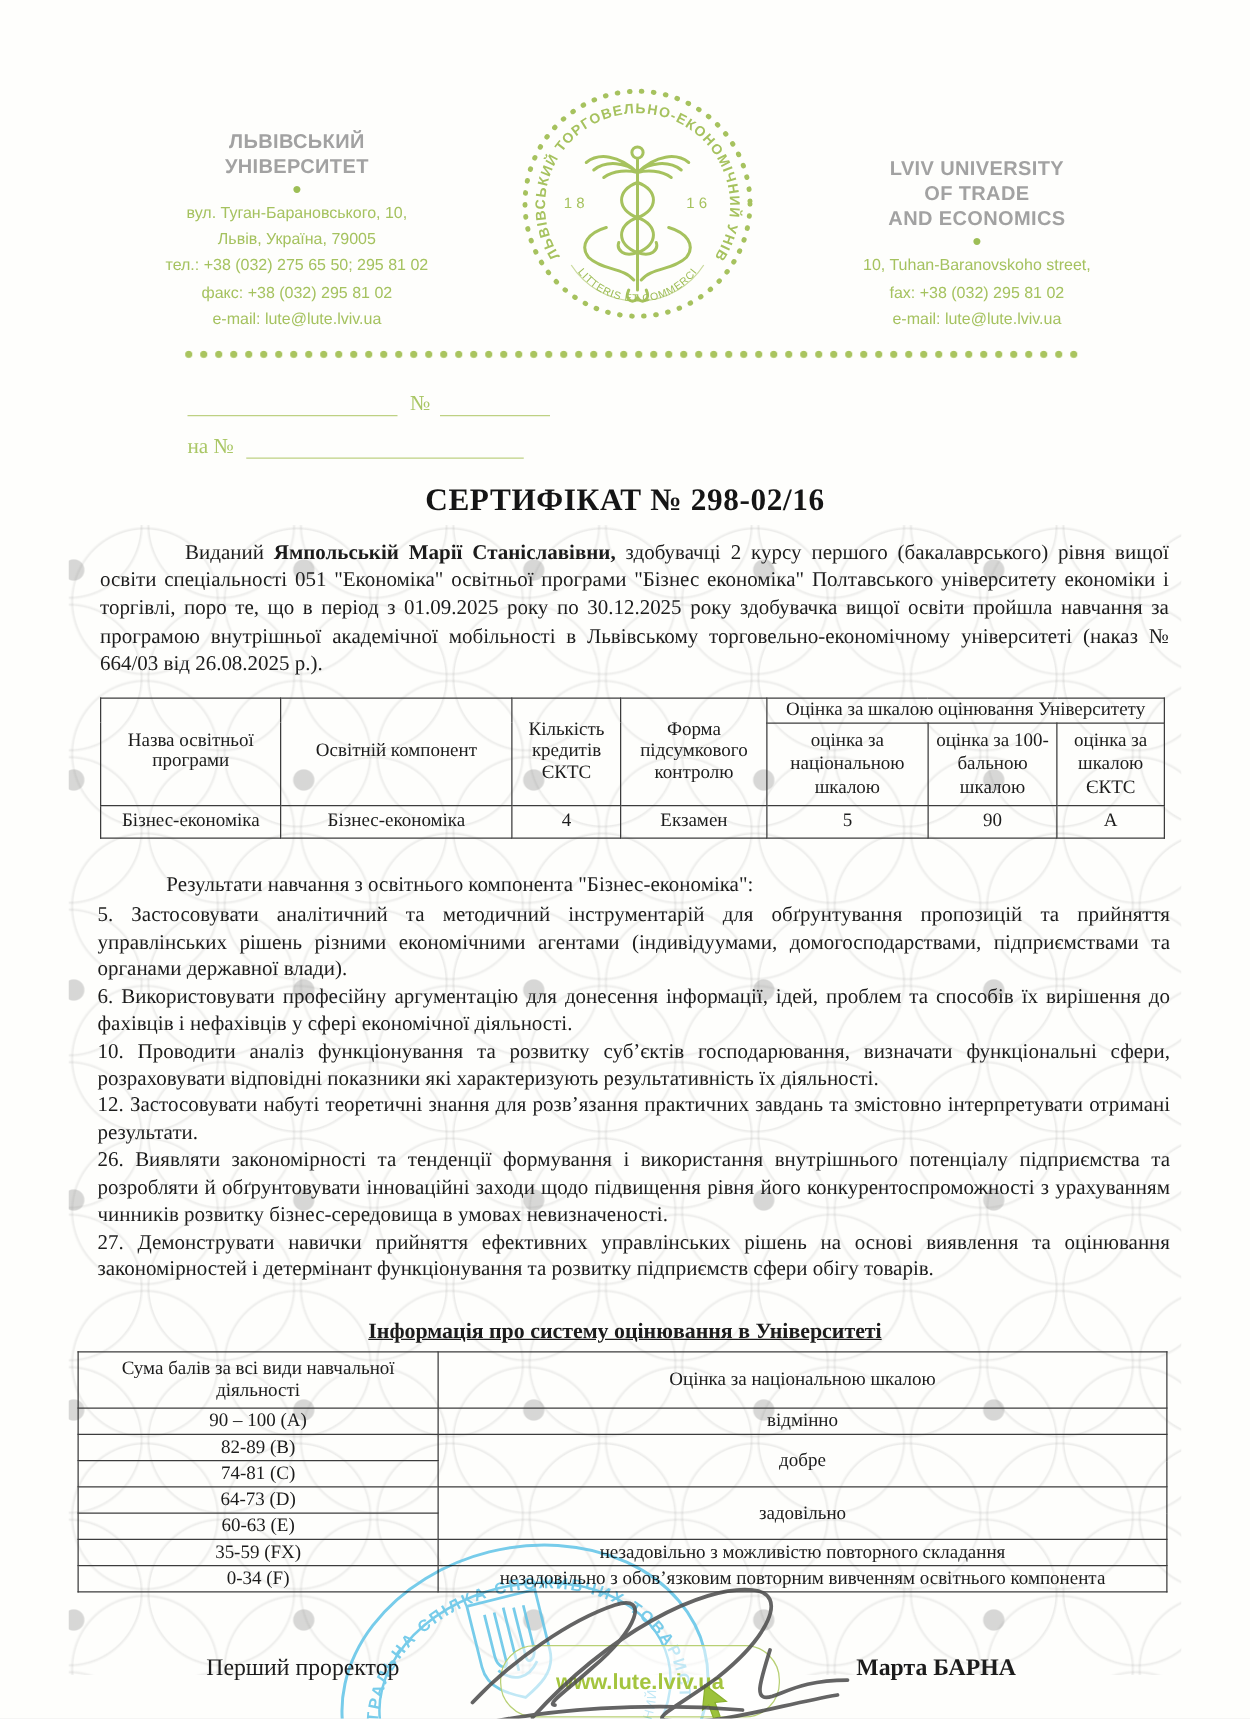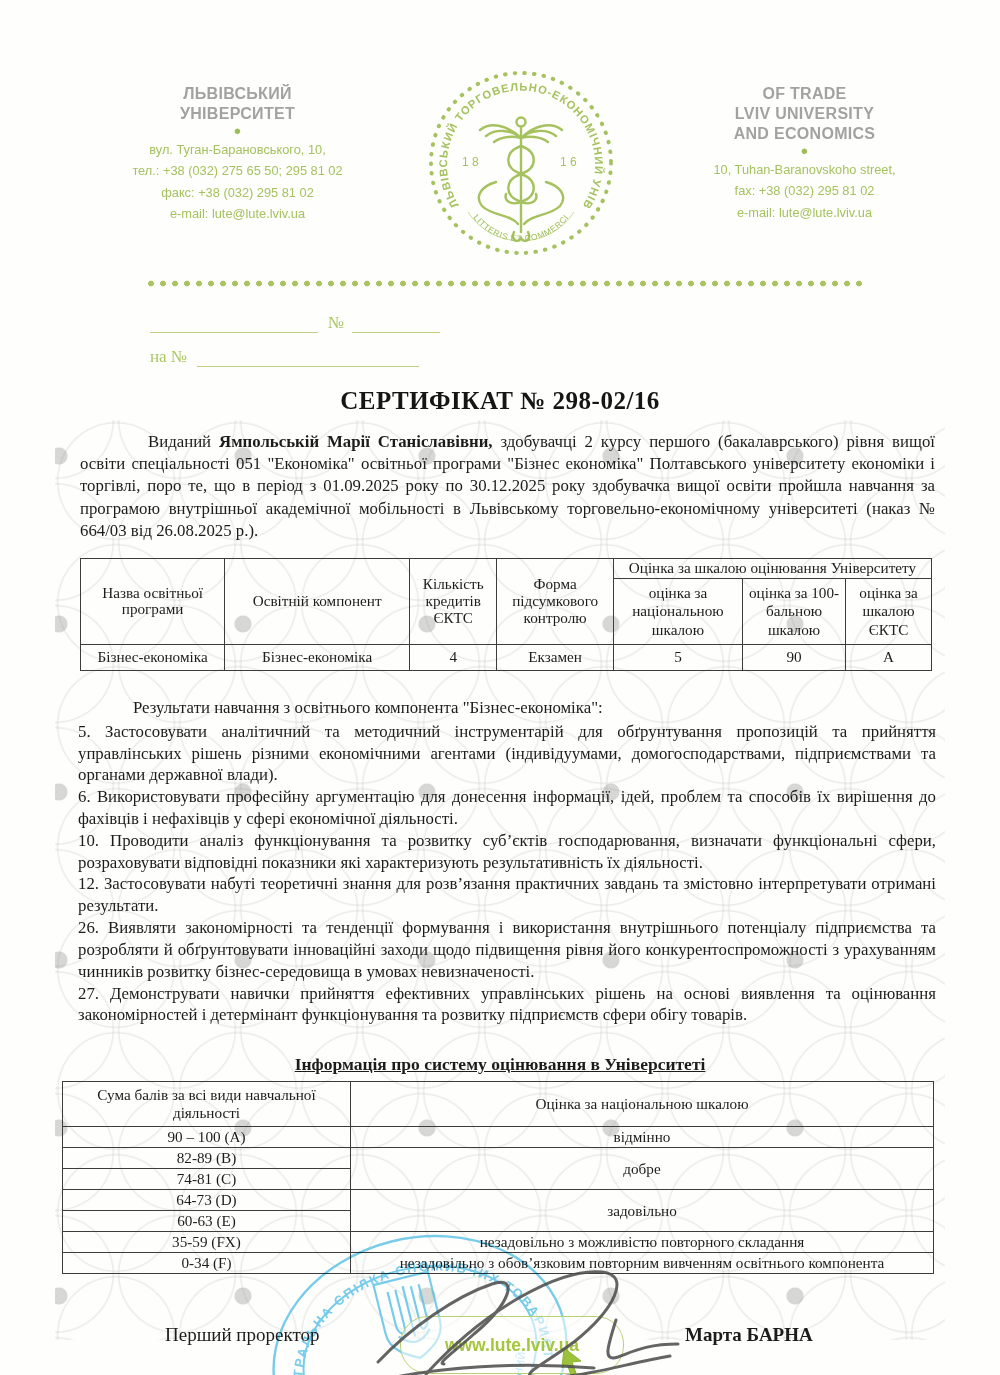"ЛЬВІВСЬКИЙ" .header { align-items: flex-start -> flex-end; padding: 64px 28px 0 70px -> 64px 51px 0 70px }
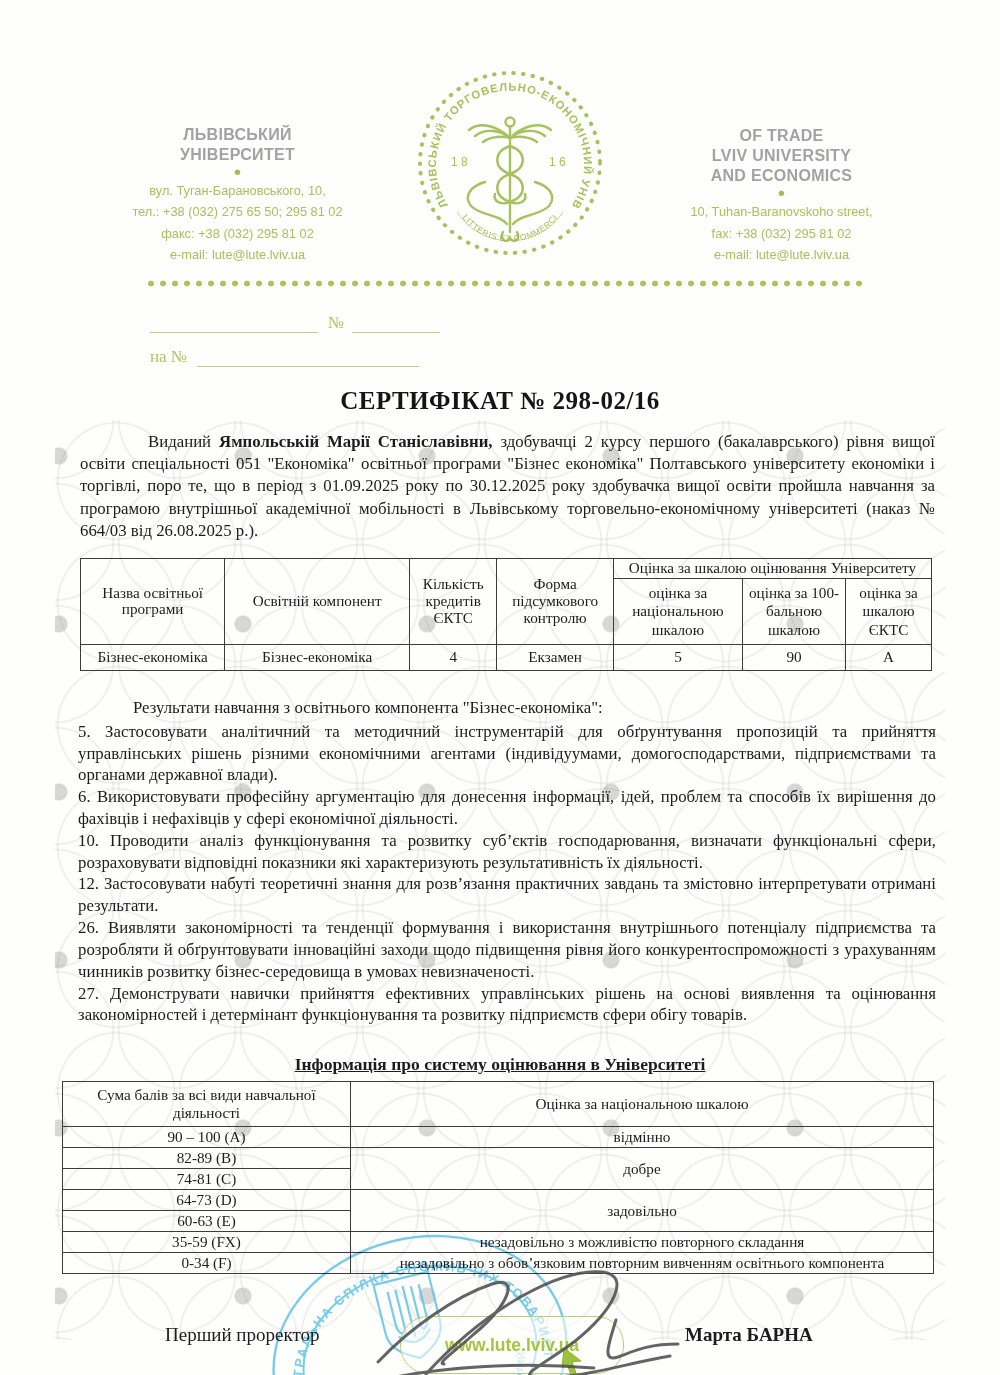"OF TRADE" div.uni-name { order: before "LVIV UNIVERSITY" -> after "LVIV UNIVERSITY" }
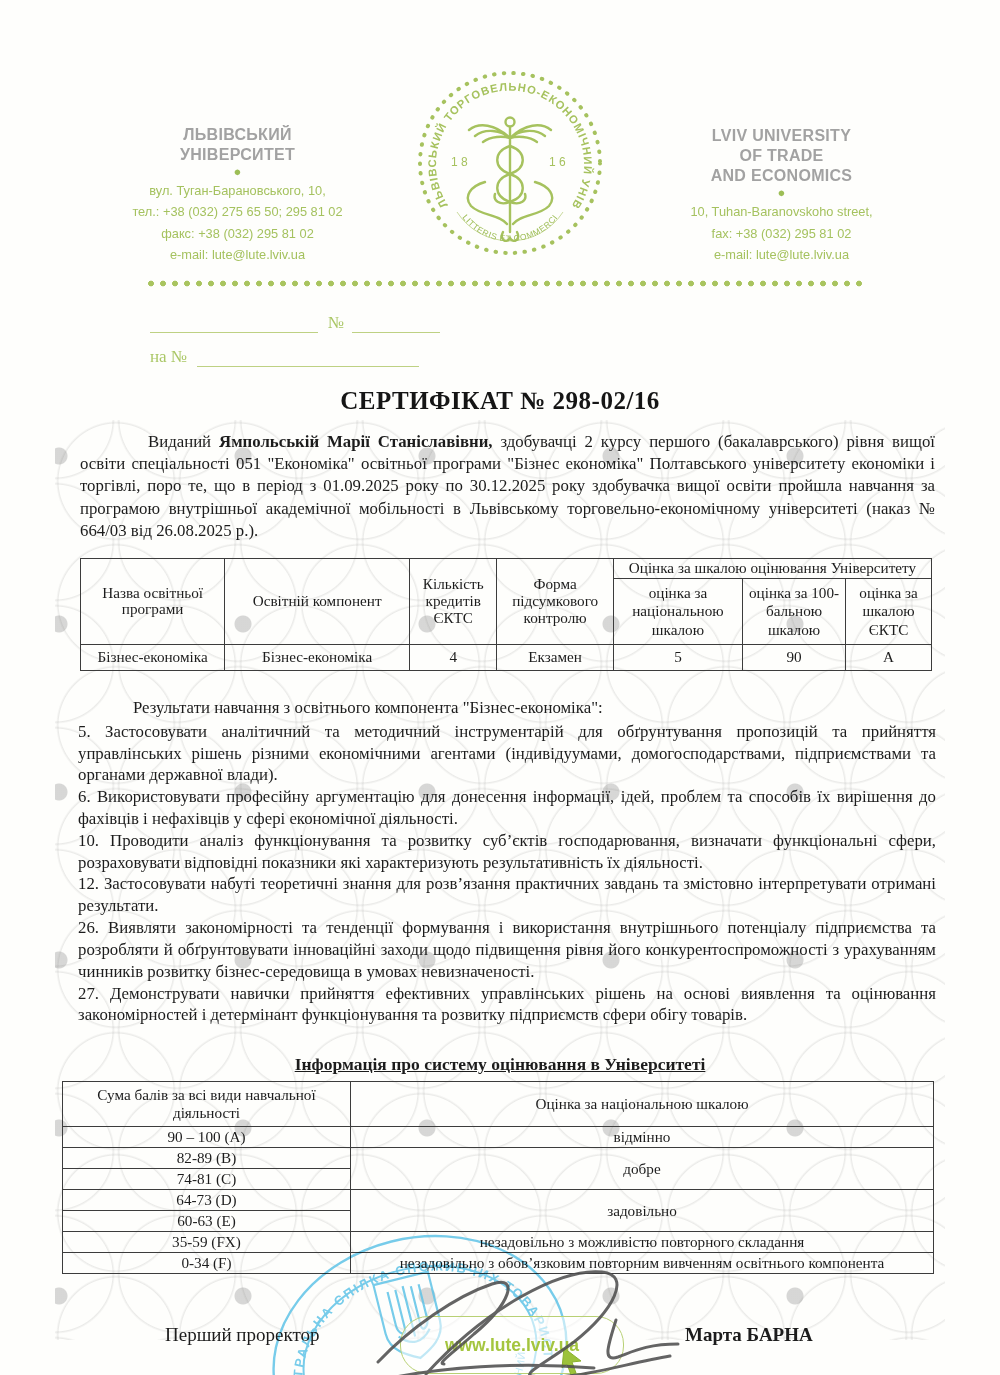"Львів, Україна, 79005" div.addr { html: none -> <div>Львів, Україна, 79005</div> }
